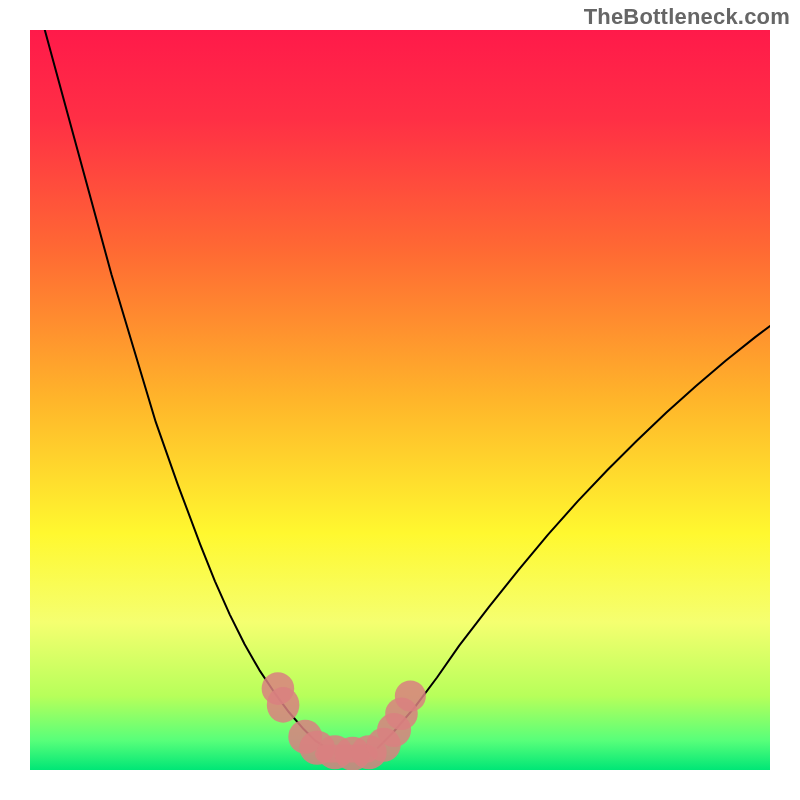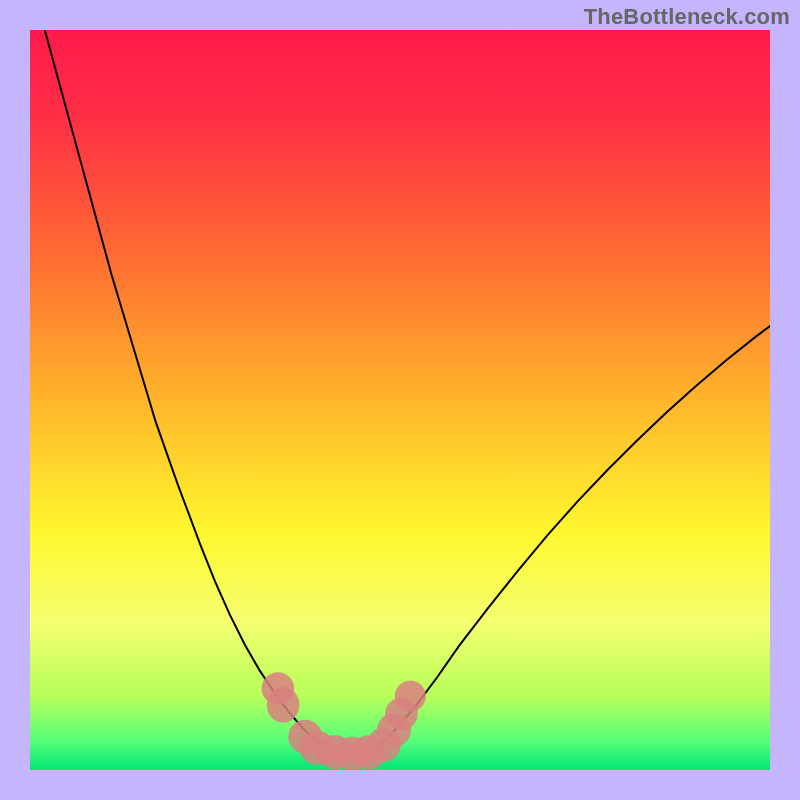"TheBottleneck.com" .frame { background: #c4b5fd -> #ffffff }
